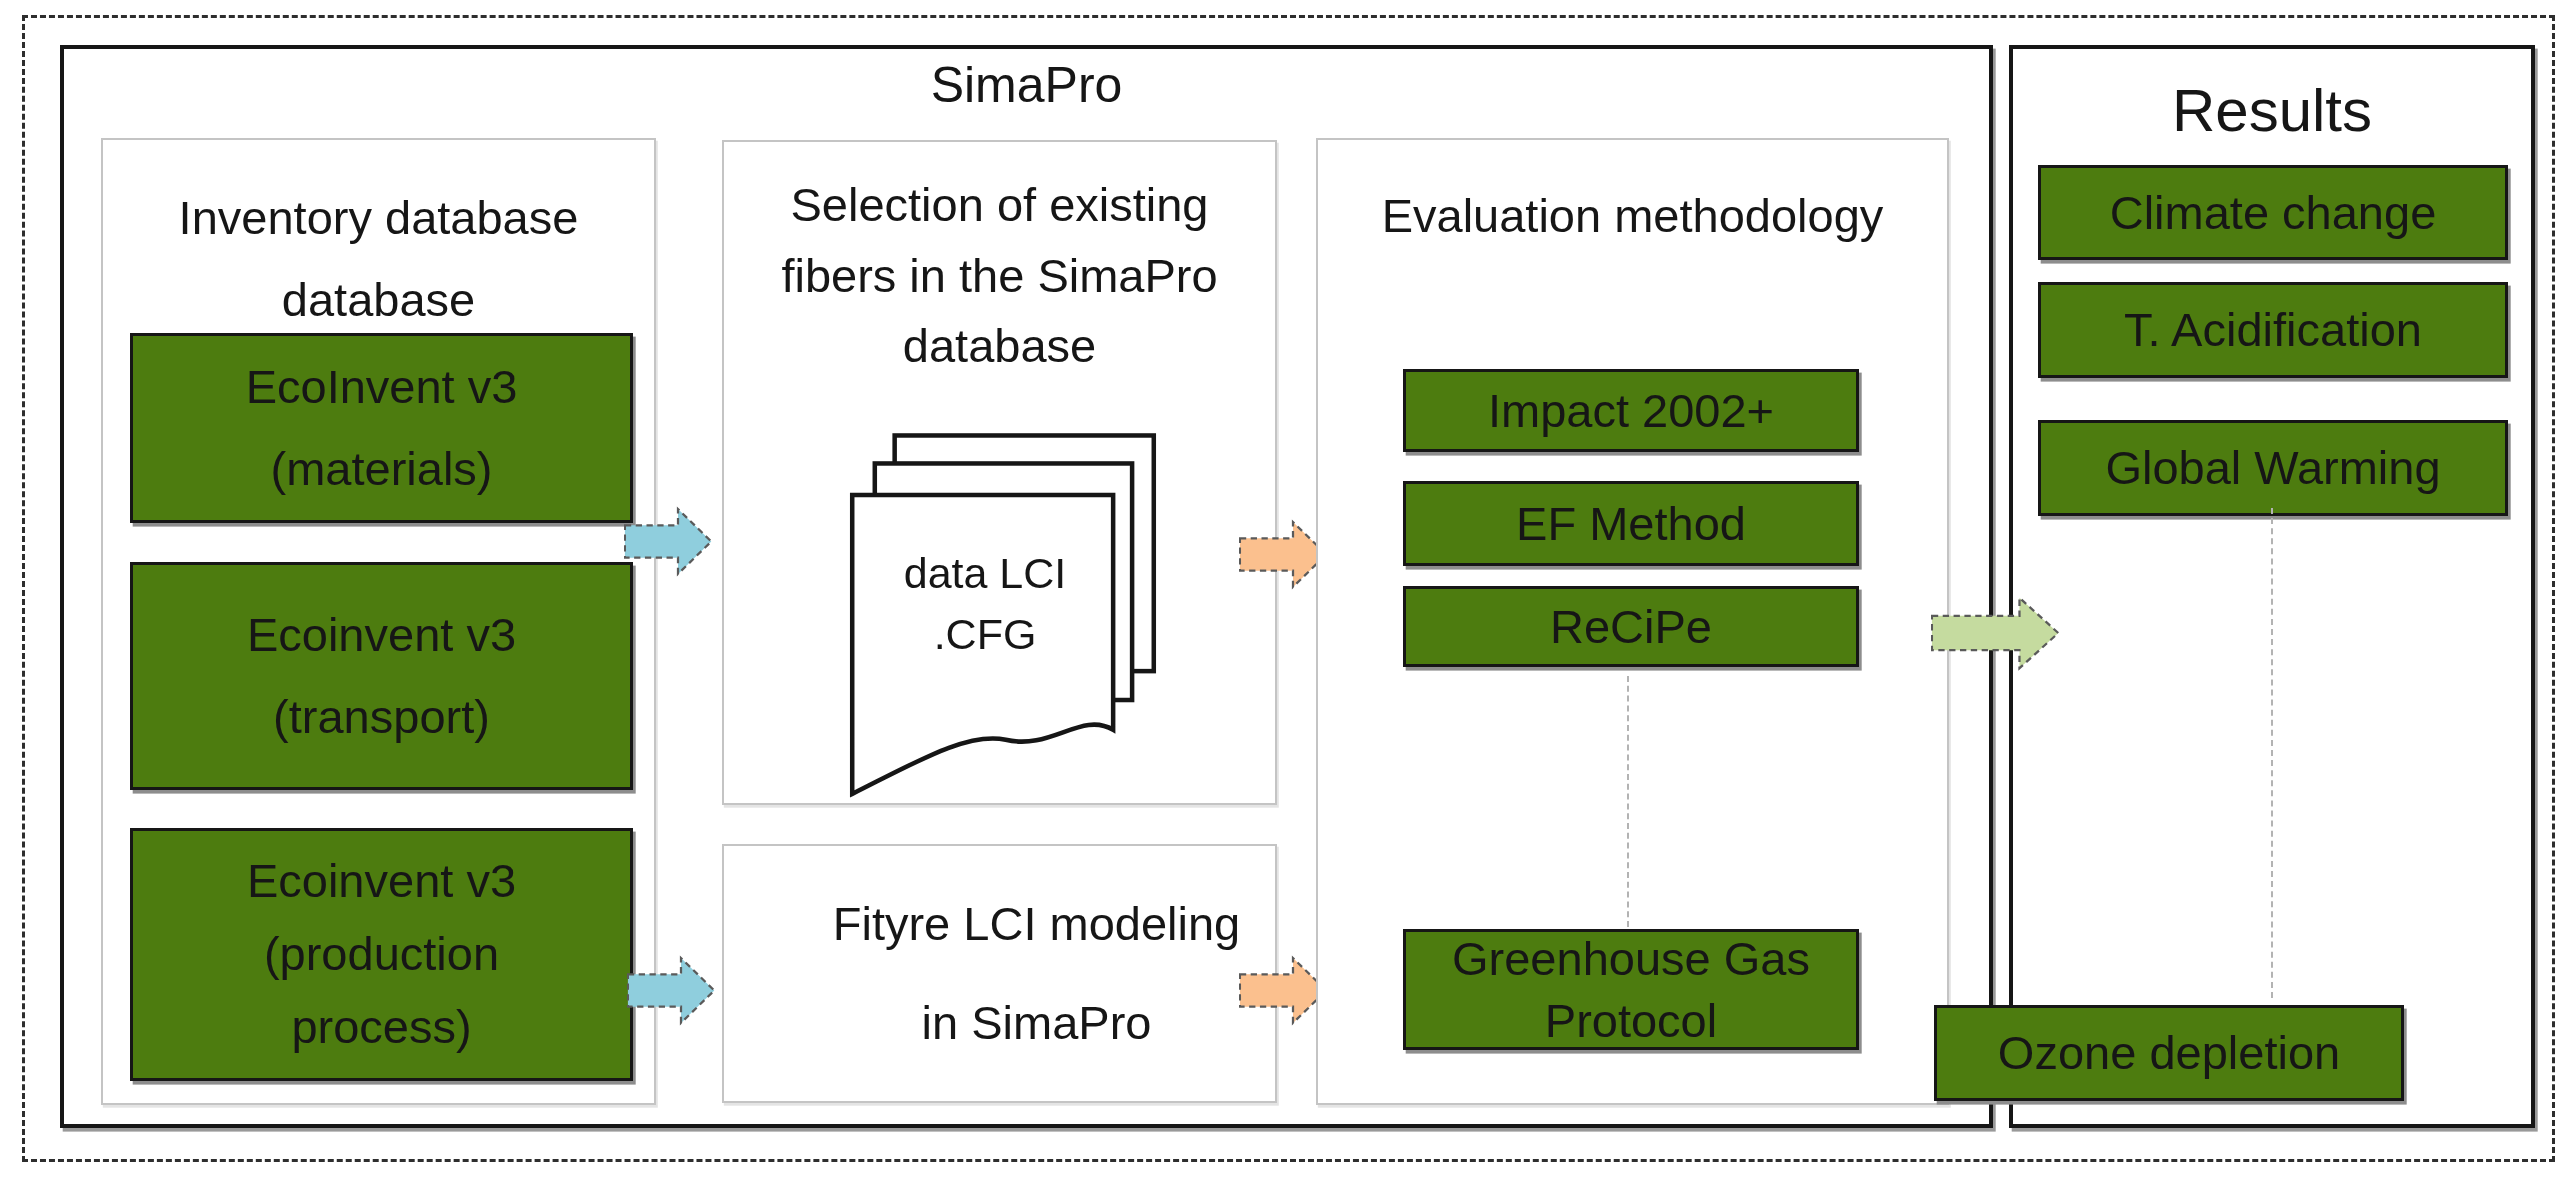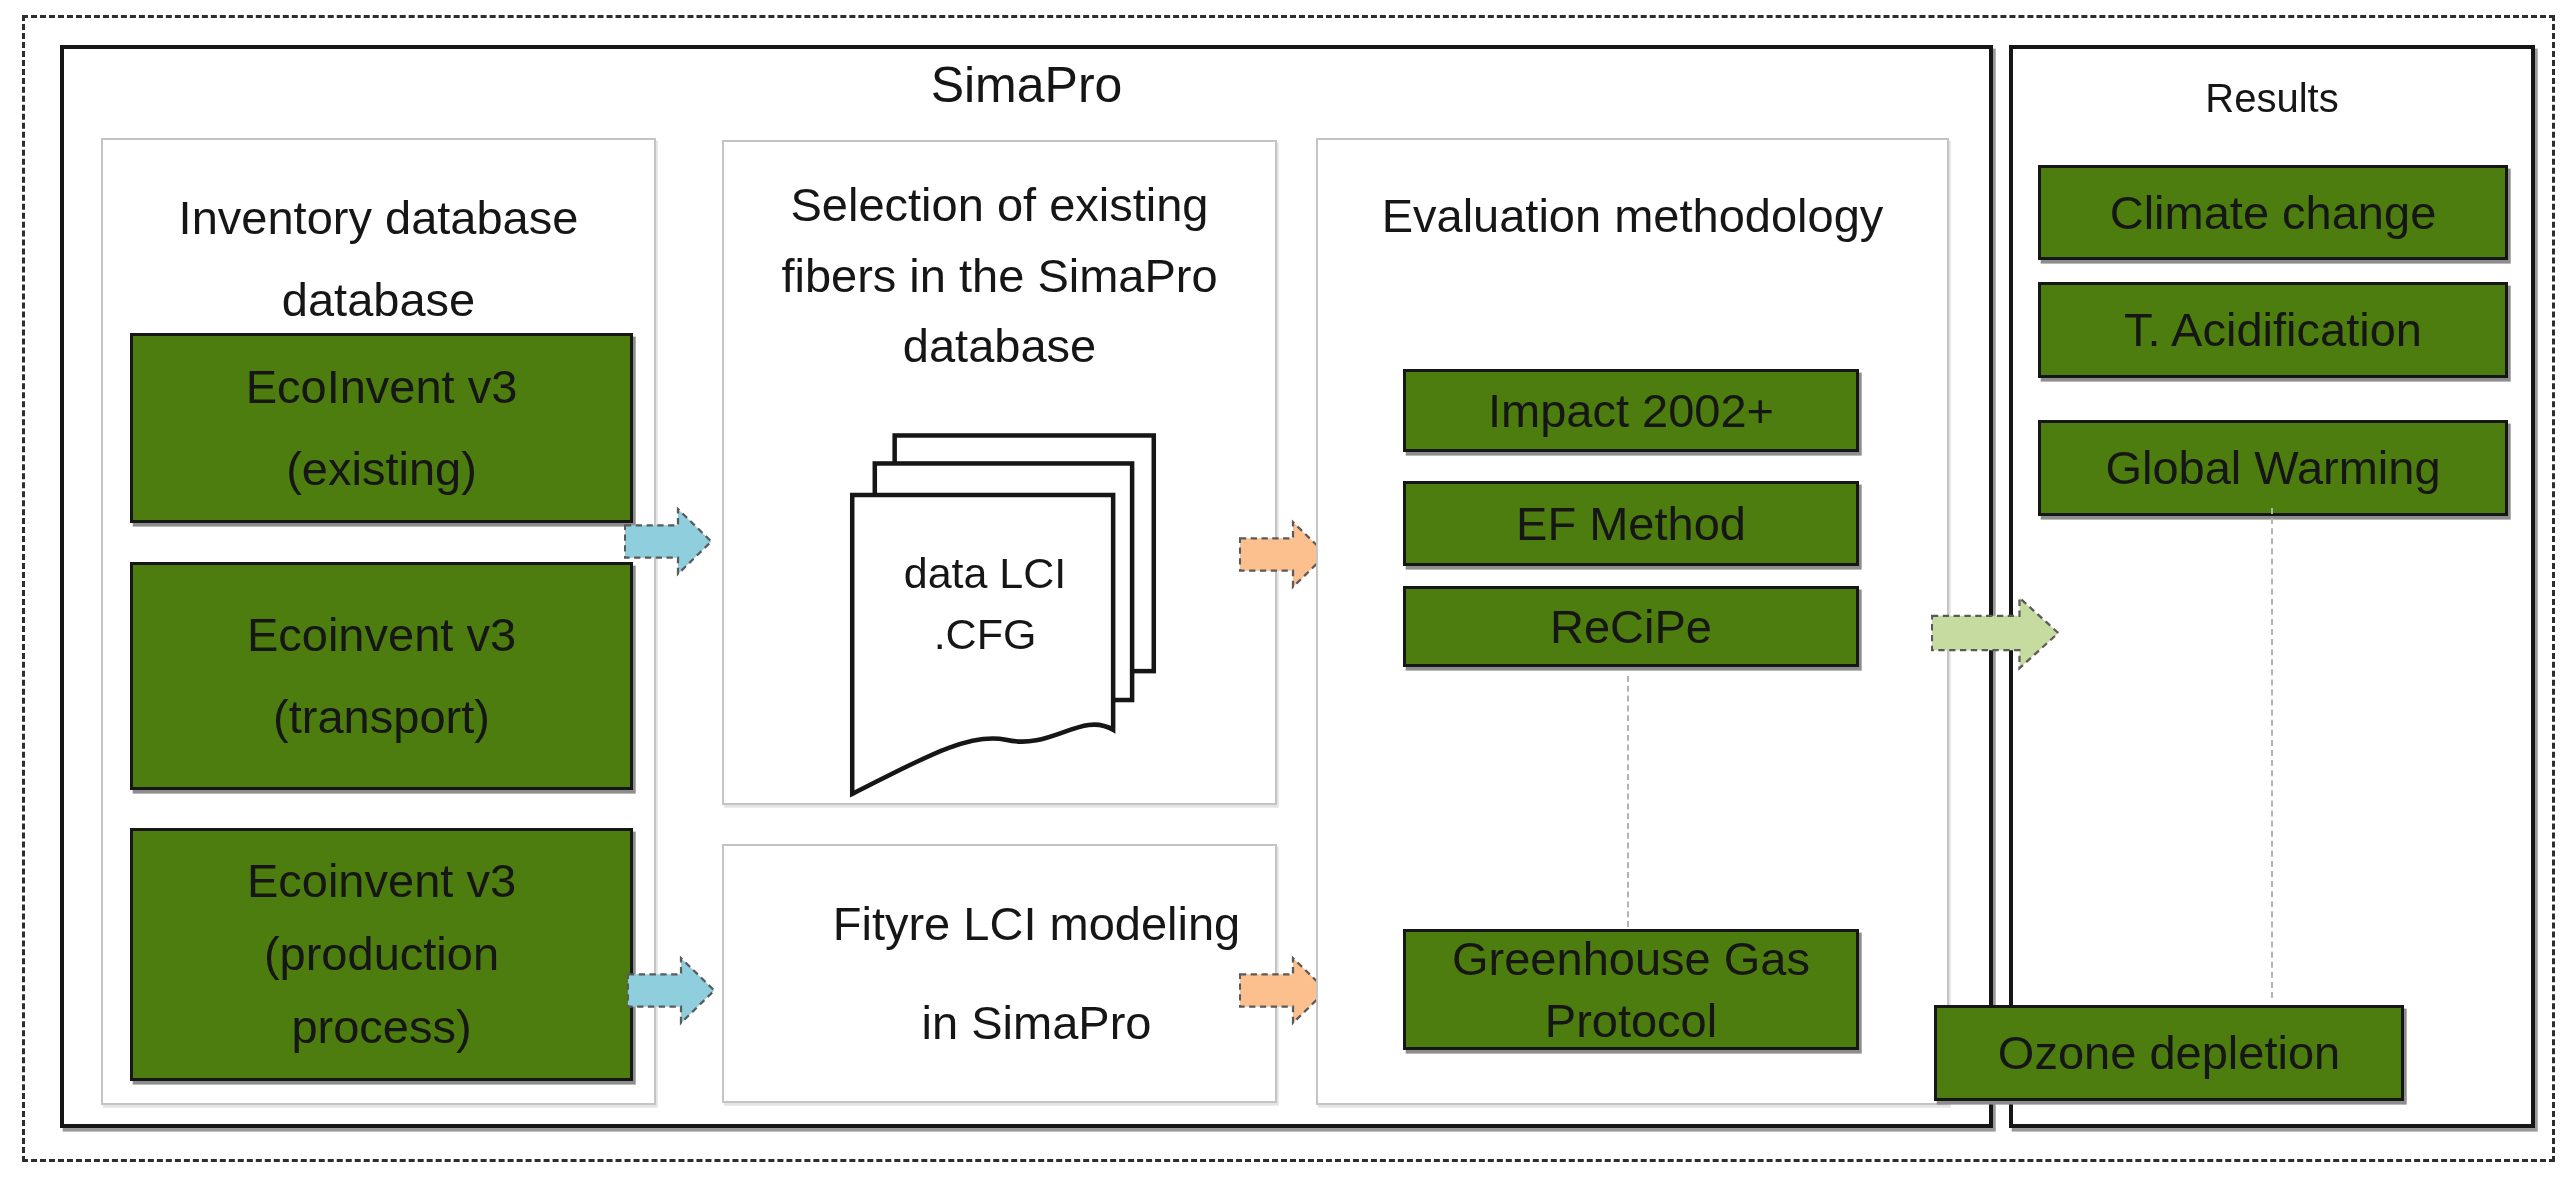"Results" div.abs { font-size: 40px -> 60px }
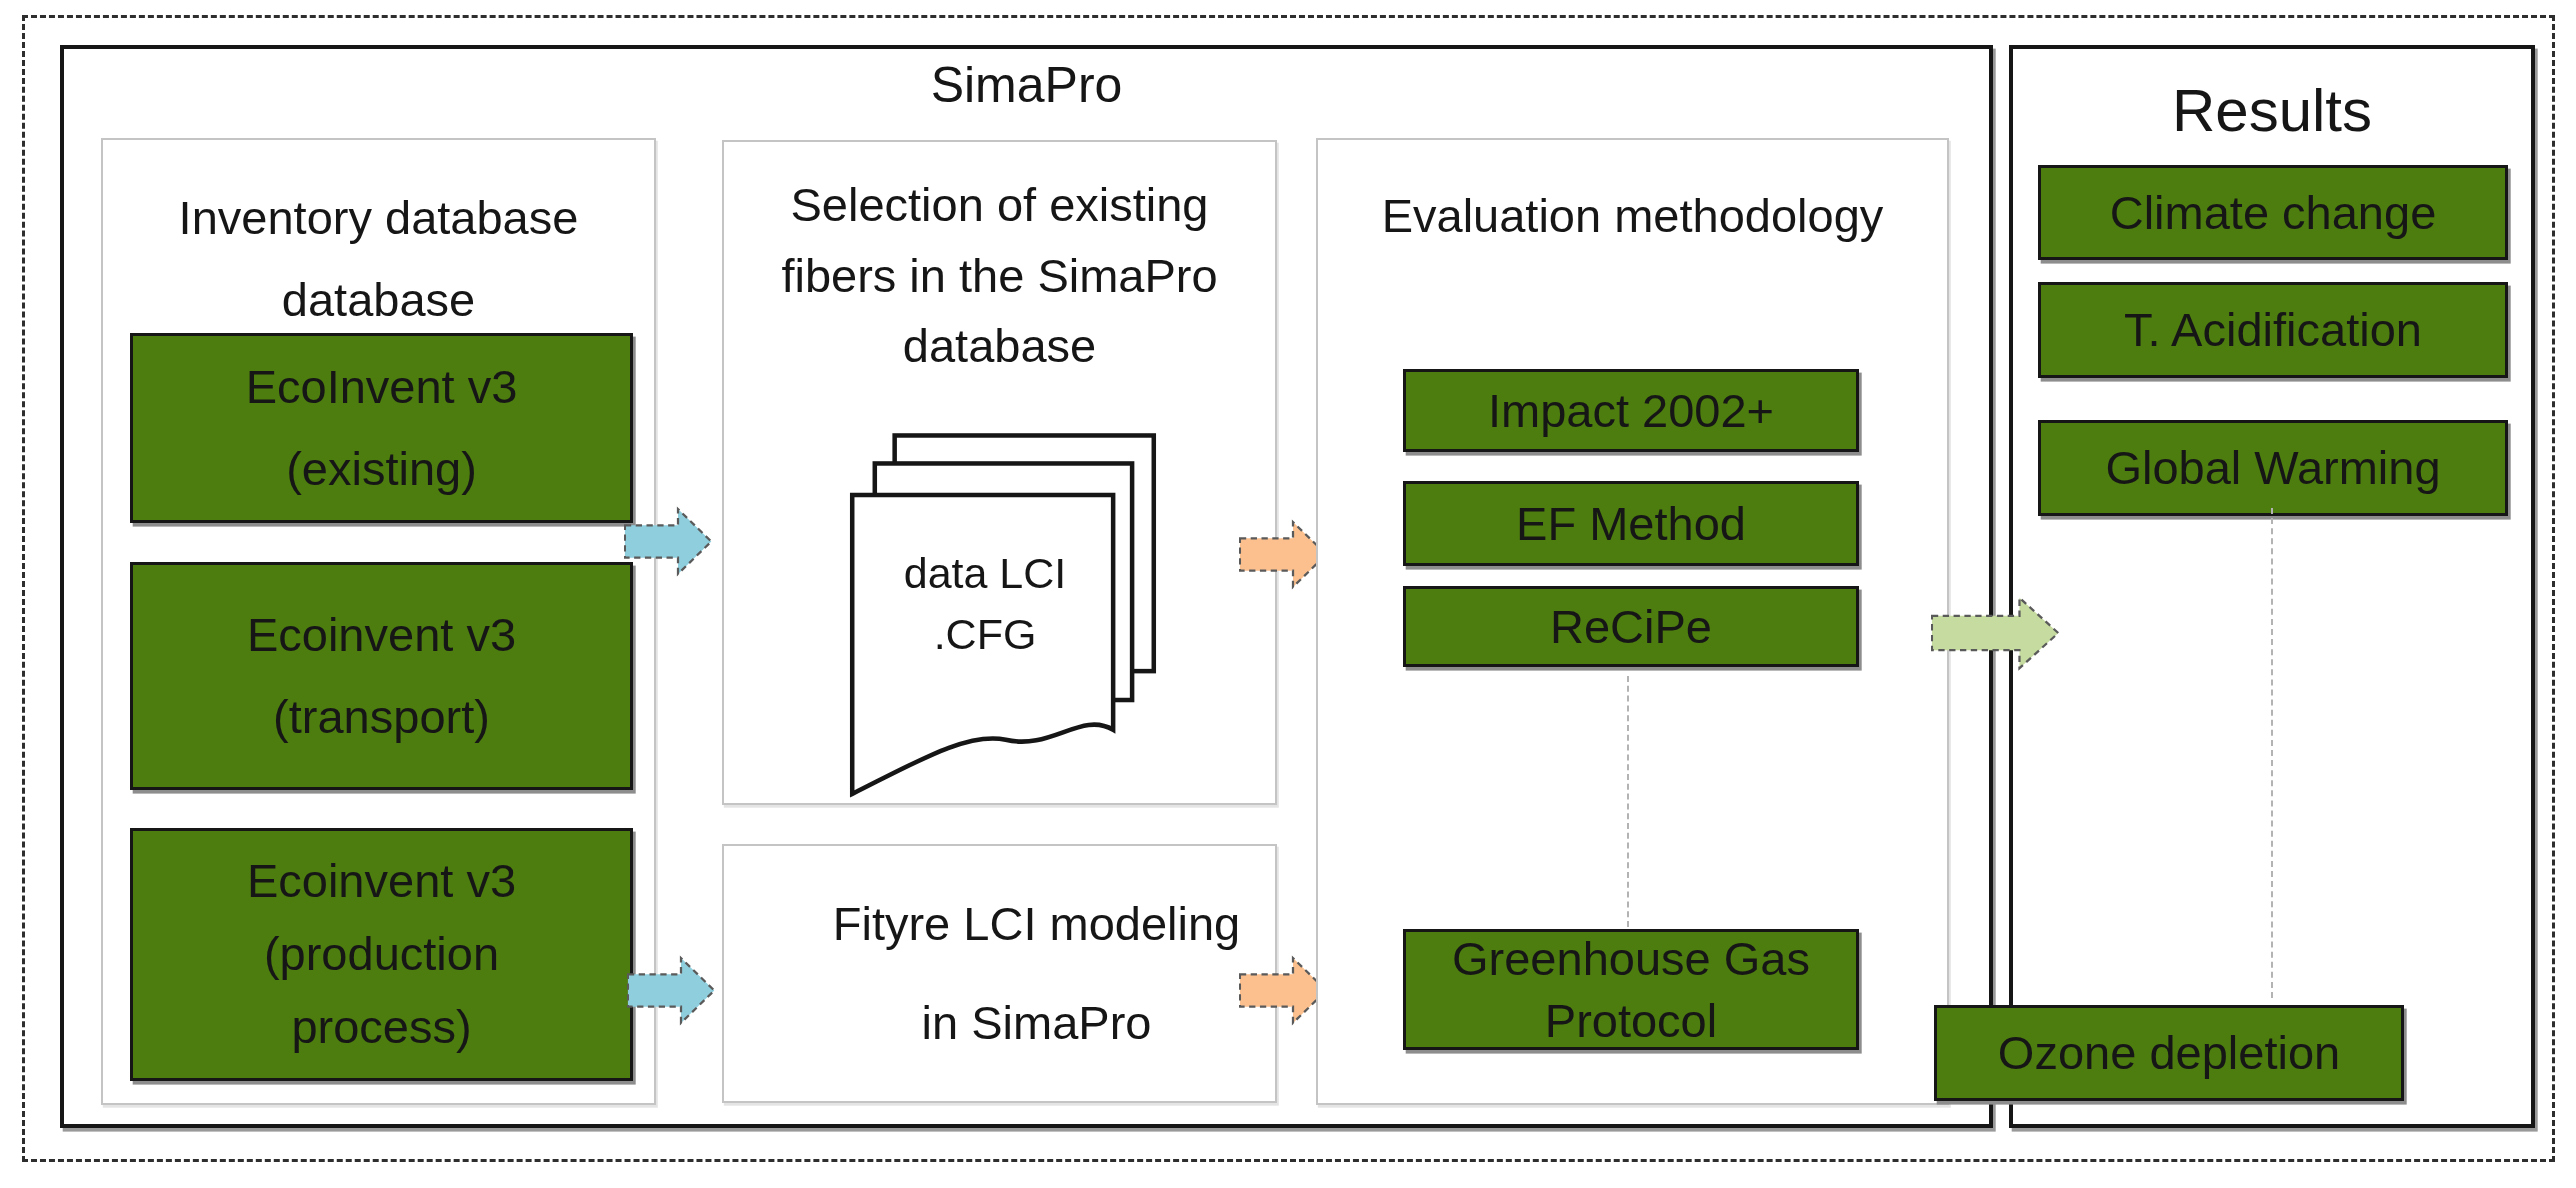"(existing)" div { text: existing -> materials }
